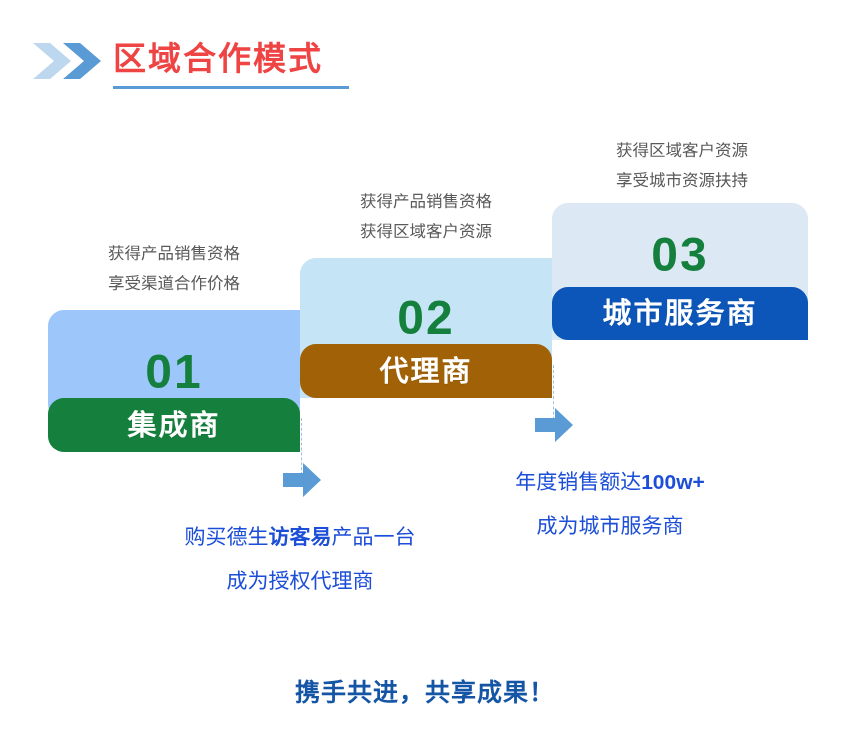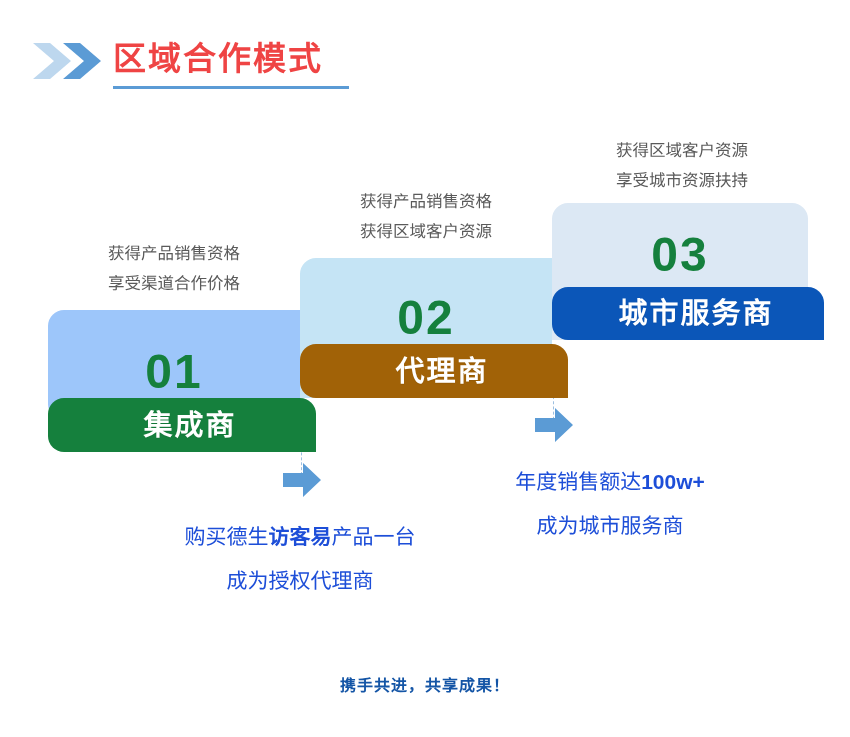"城市服务商" .step-band { padding-left: 16px -> none }
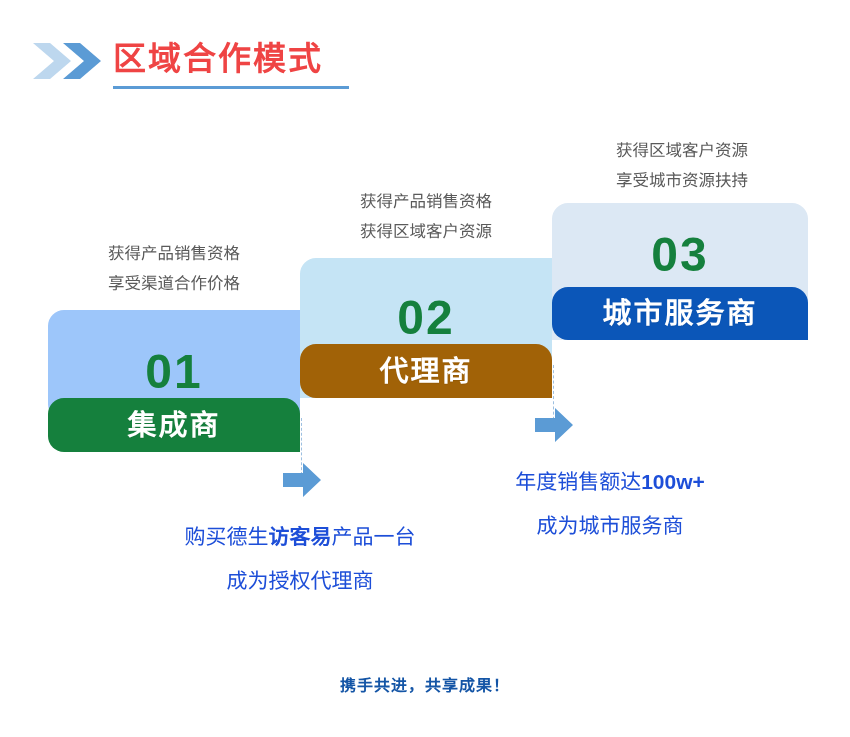"携手共进，共享成果！" .footer-slogan { font-size: 16px -> 25px }
